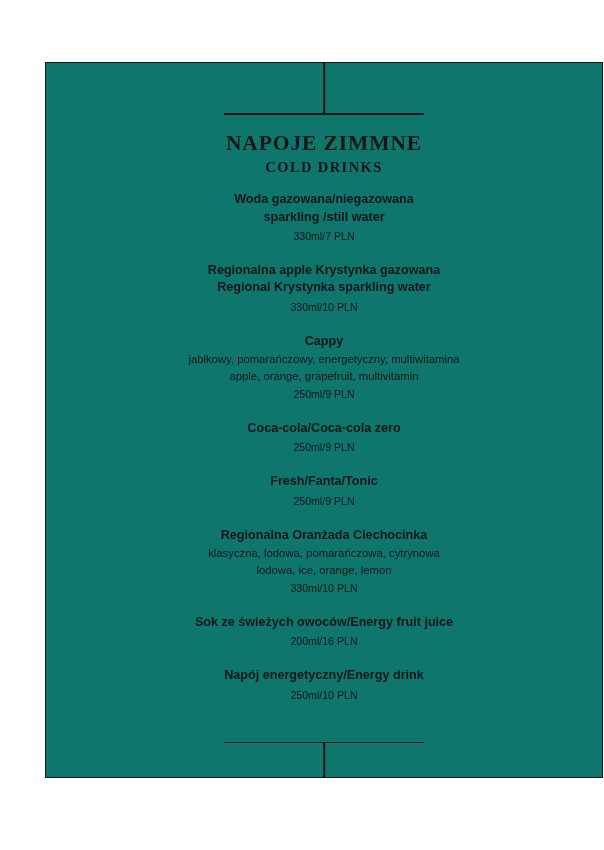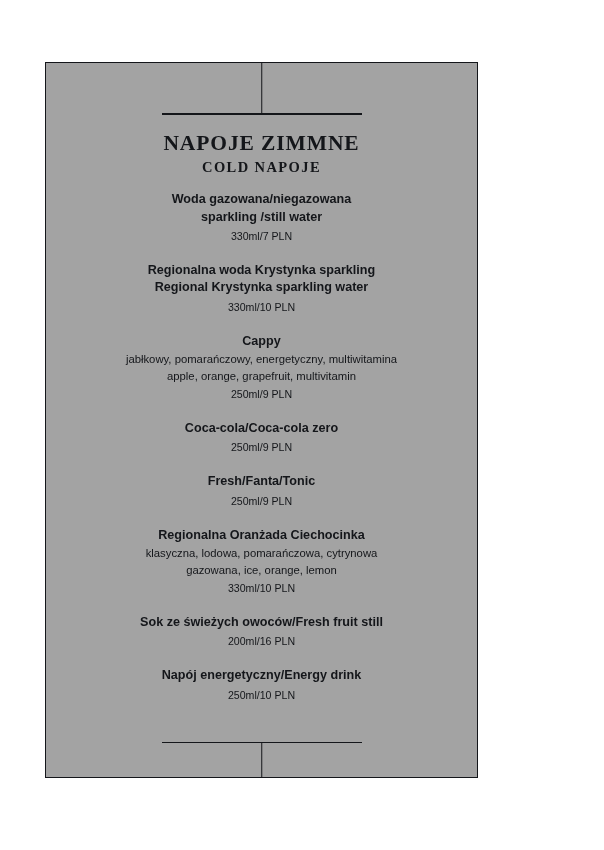"NAPOJE ZIMMNE" #menu-page { background: #a3a3a3 -> #0f766e; width: 433px -> 558px }
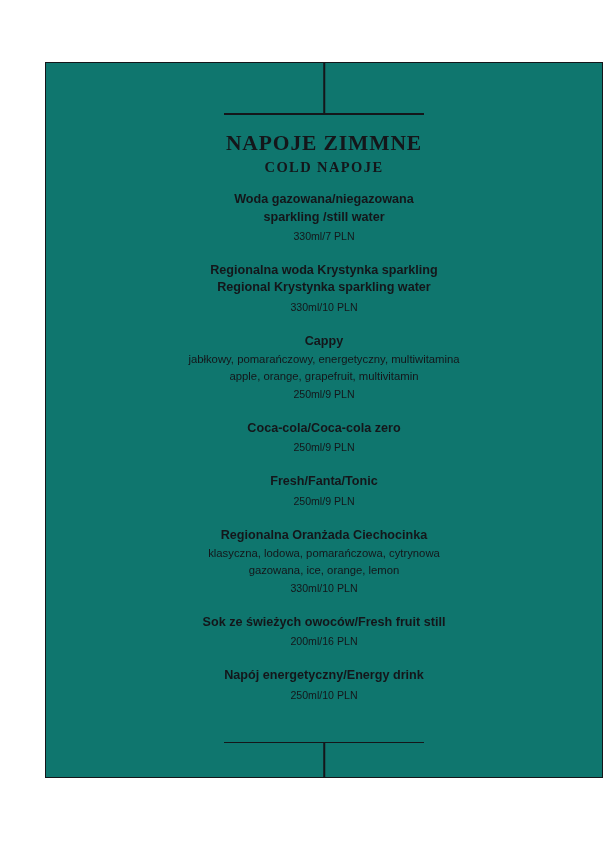"COLD NAPOJE" h2.title-en { text: NAPOJE -> DRINKS }
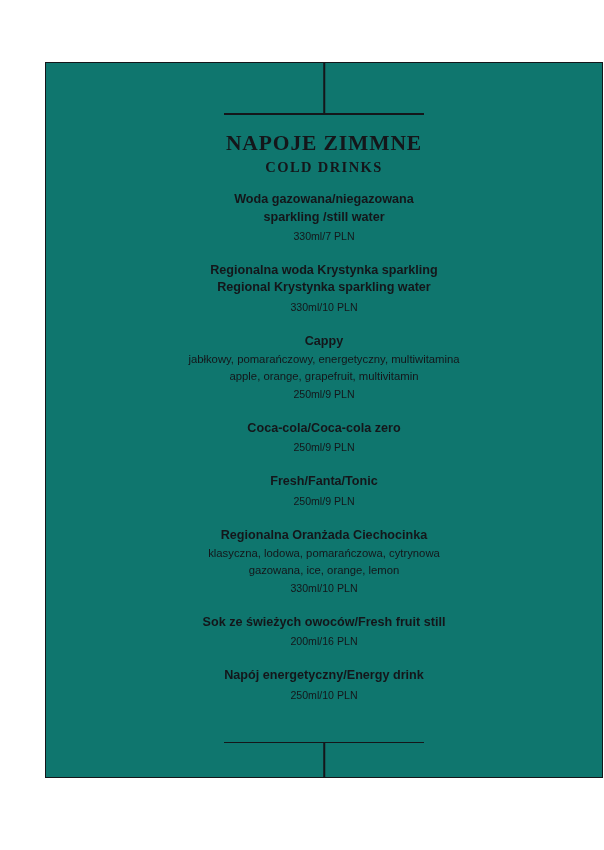"Regionalna woda Krystynka sparkling" p.item-name { text: woda Krystynka sparkling -> apple Krystynka gazowana }
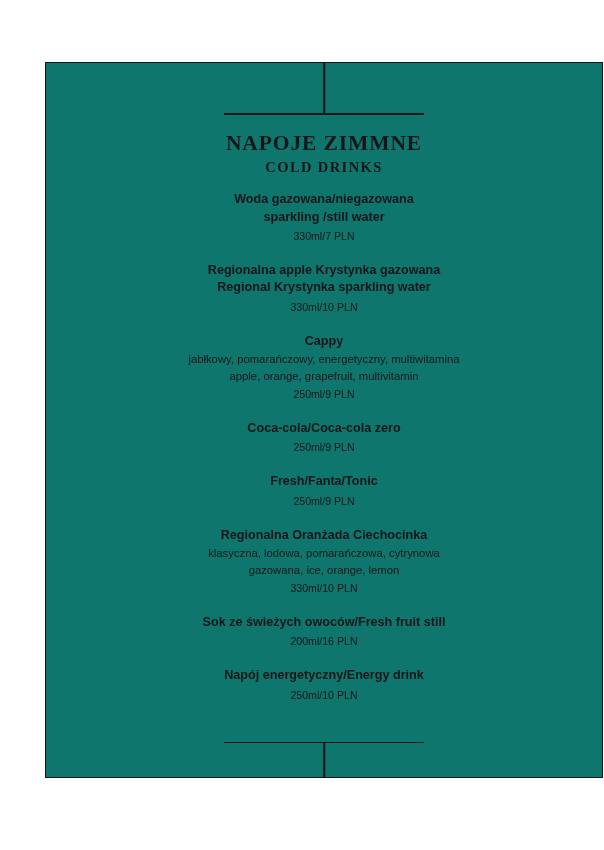"gazowana, ice, orange, lemon" p.item-desc { text: gazowana -> lodowa }
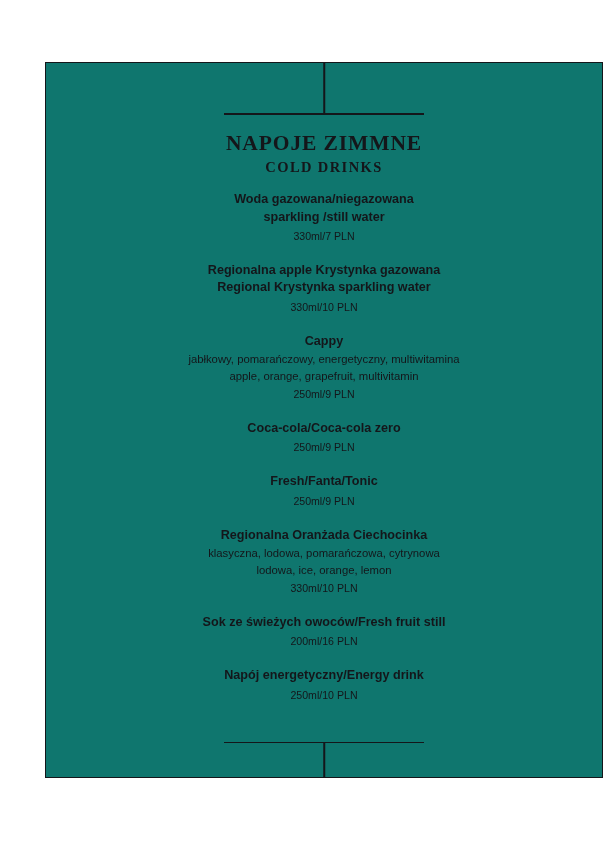"Sok ze świeżych owoców/Fresh fruit" p.item-name { text: owoców/Fresh fruit still -> owoców/Energy fruit juice }
